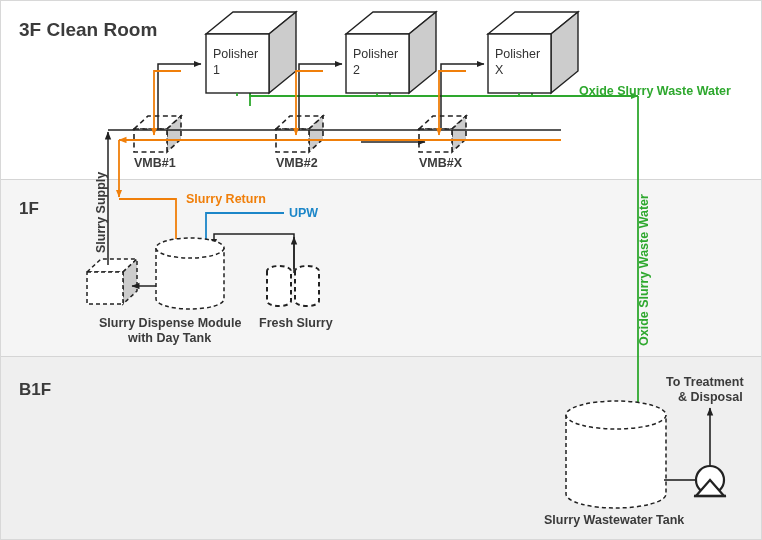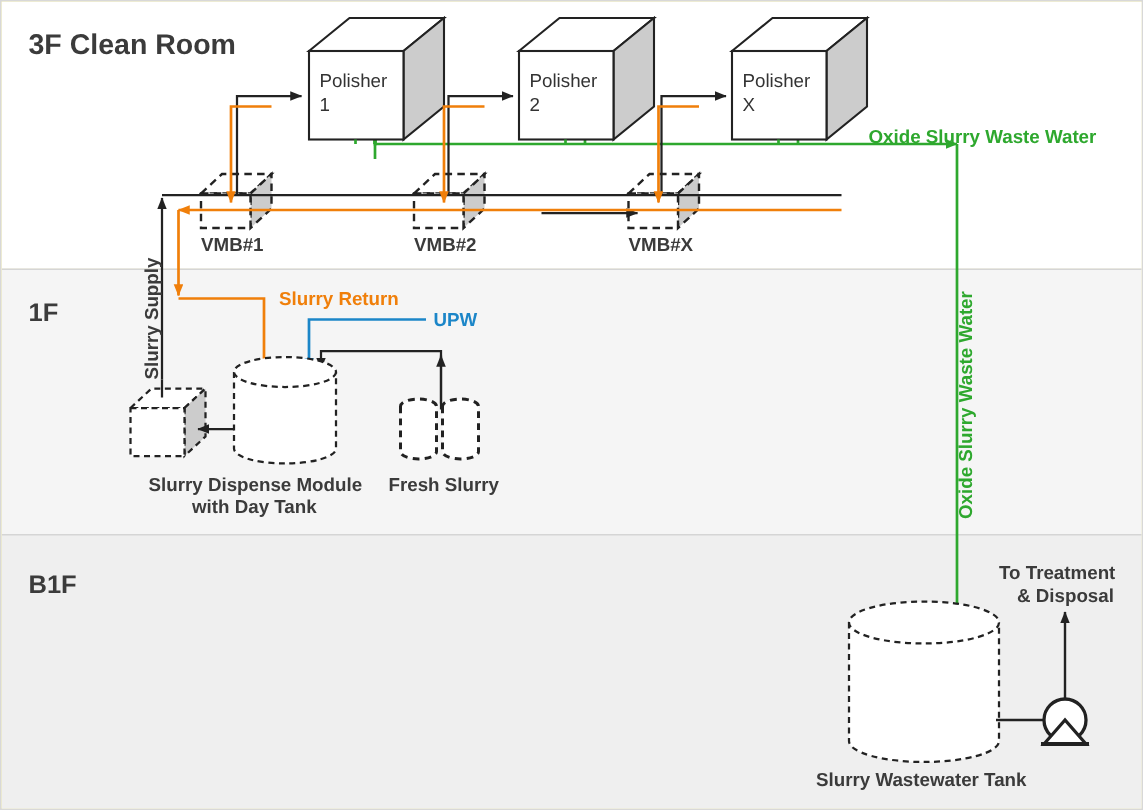"3F Clean Room" #stage { background: #fef9c3 -> #be185d }
